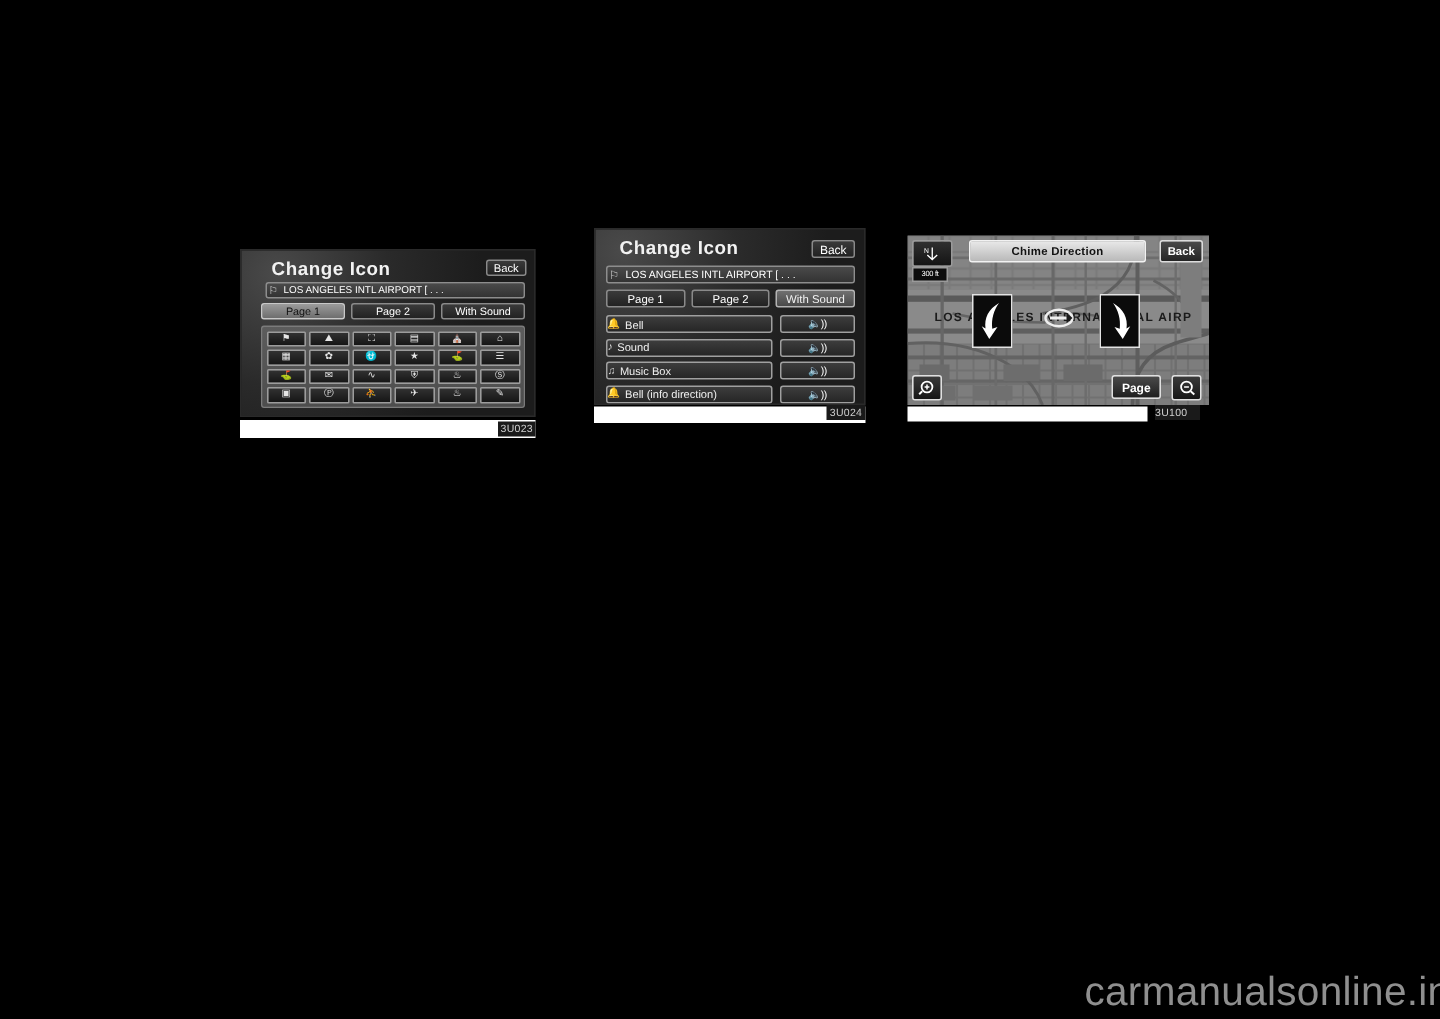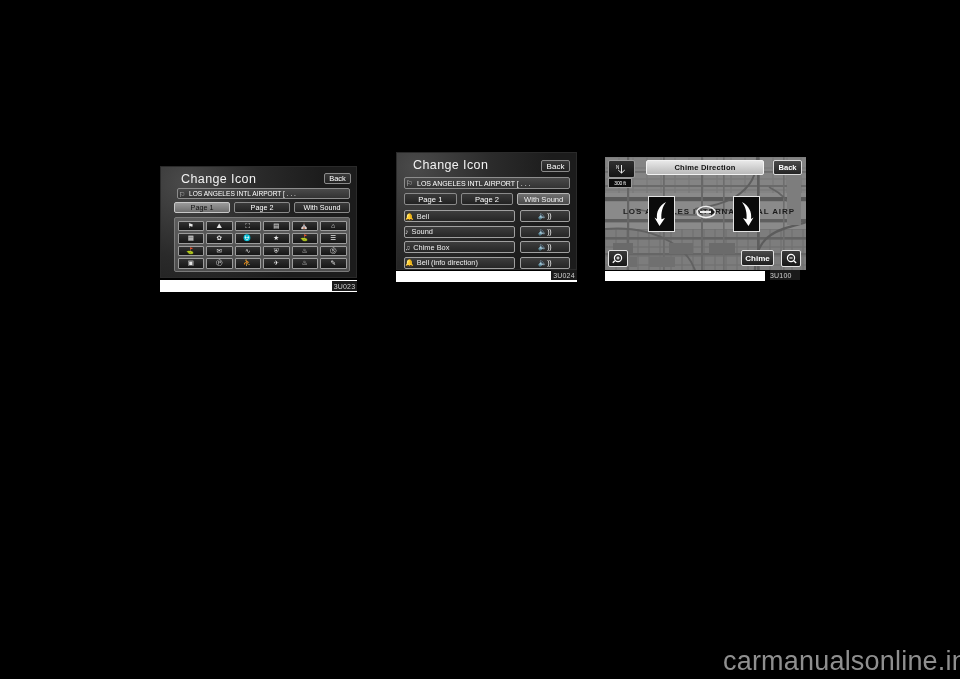"Change Icon" .nav-title { font-weight: normal -> bold }
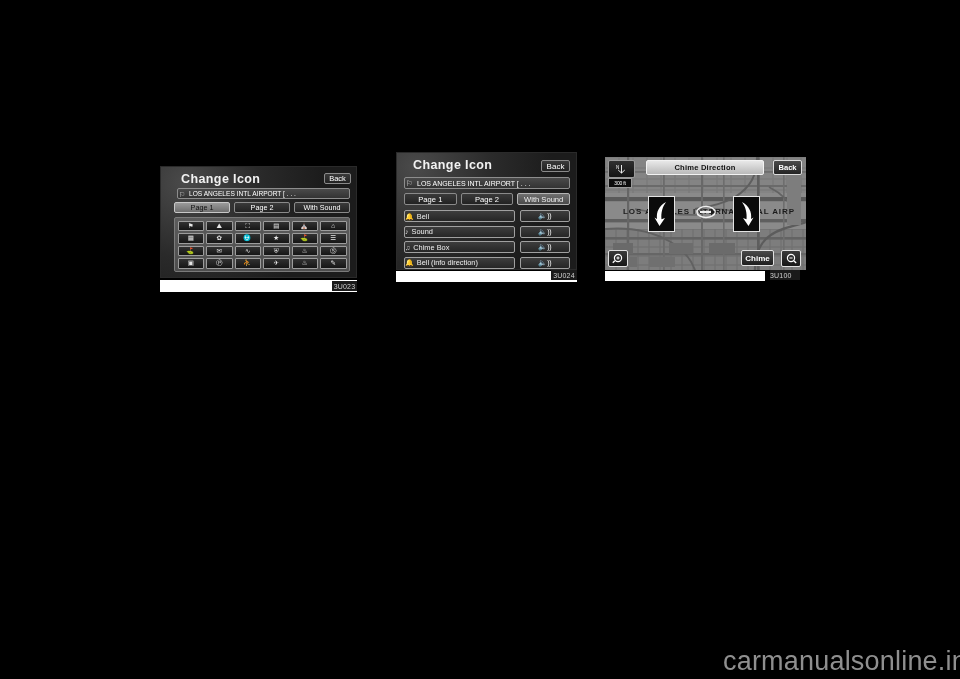"Chime Box" span { text: Chime -> Music }
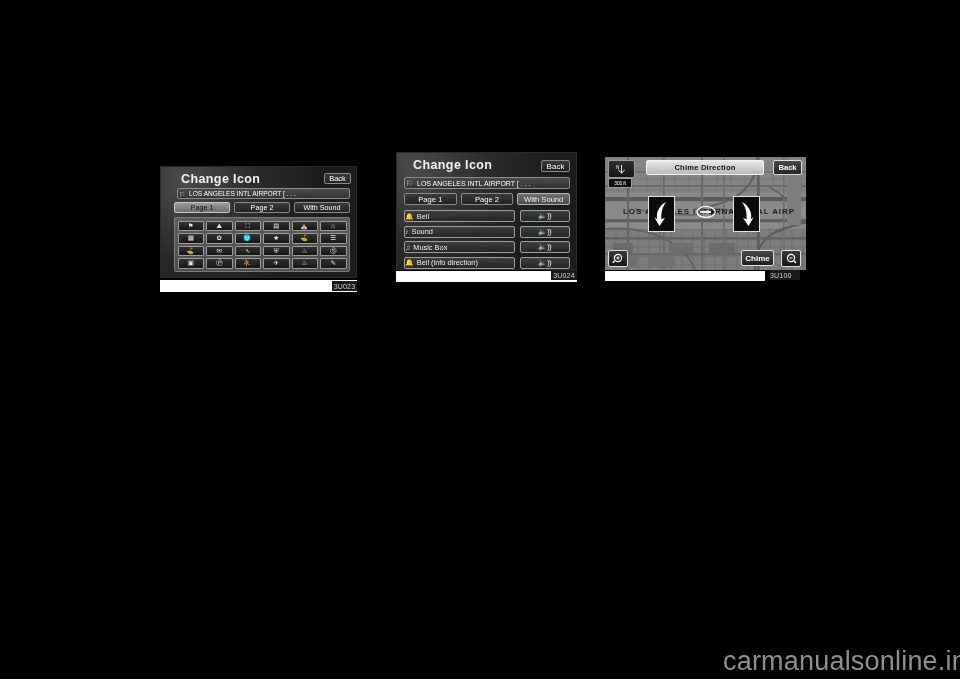"Chime" div.enter { text: Chime -> Page }
